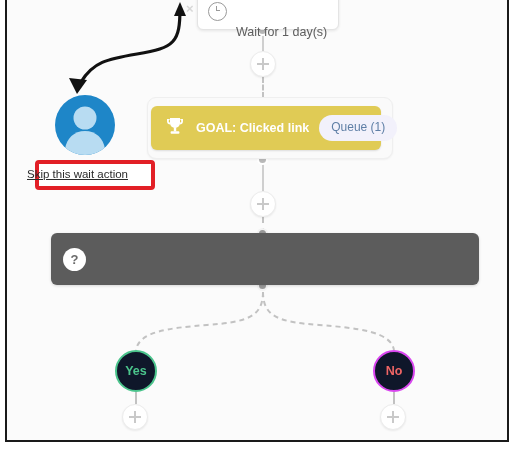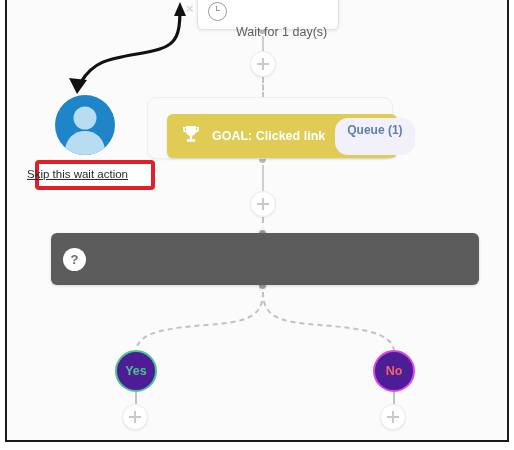"GOAL: Clicked link" .goal-node { left: 160px -> 144px; margin-top: 8px -> none }
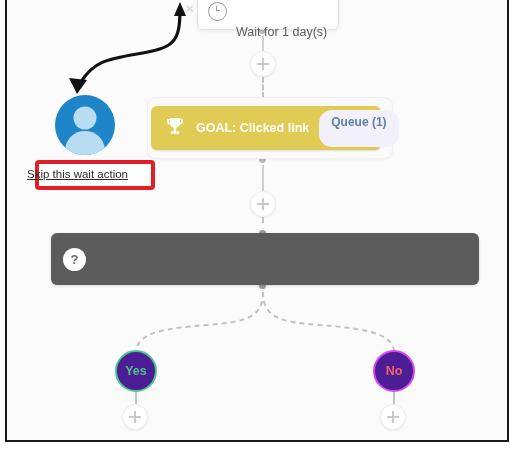"Queue (1)" .queue-pill { font-weight: bold -> normal; padding: 5px 12px 18px -> 5px 12px 7px }
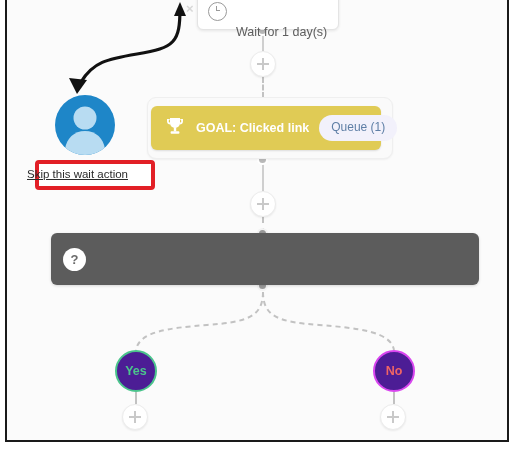"Yes" .branch { background: #4c1d95 -> #0f172a }
